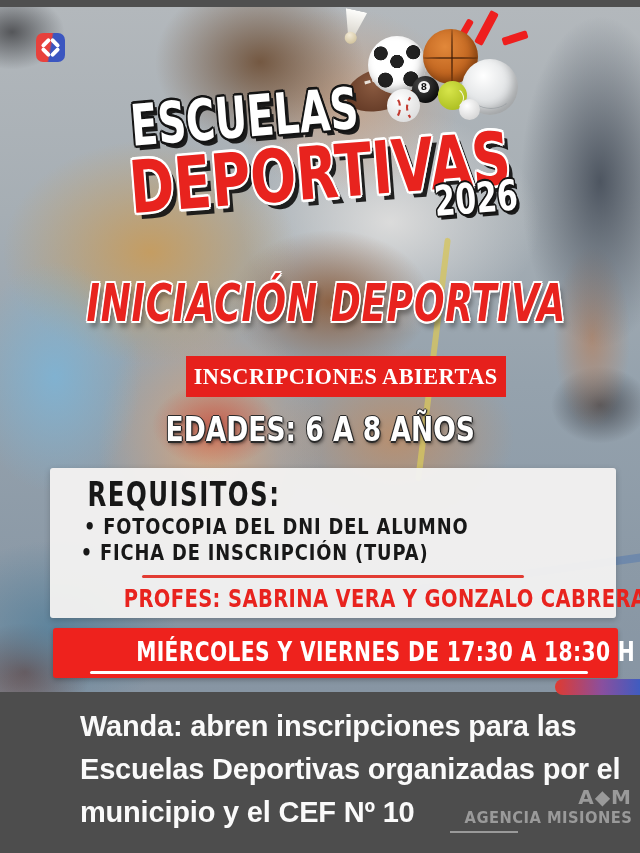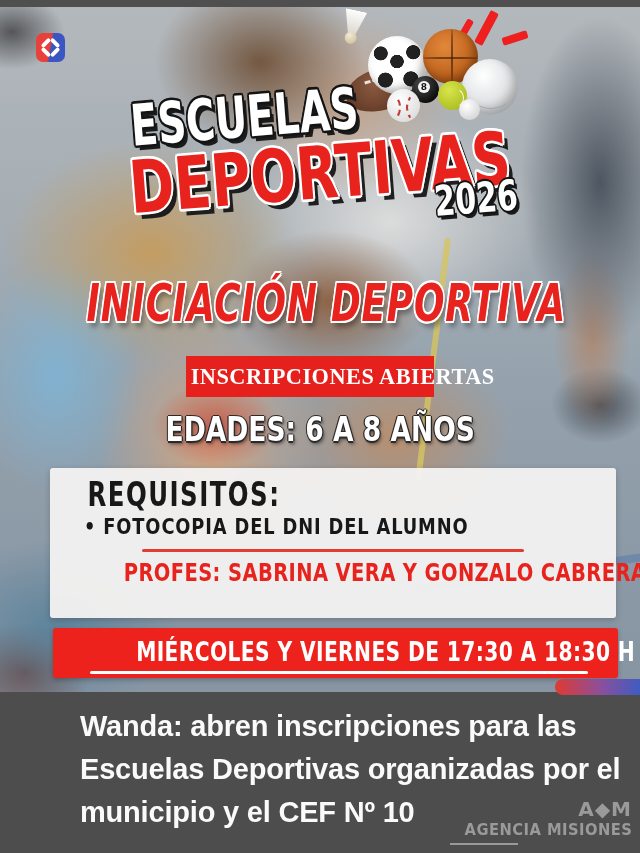"INSCRIPCIONES ABIERTAS" .banner { width: 248px -> 320px }
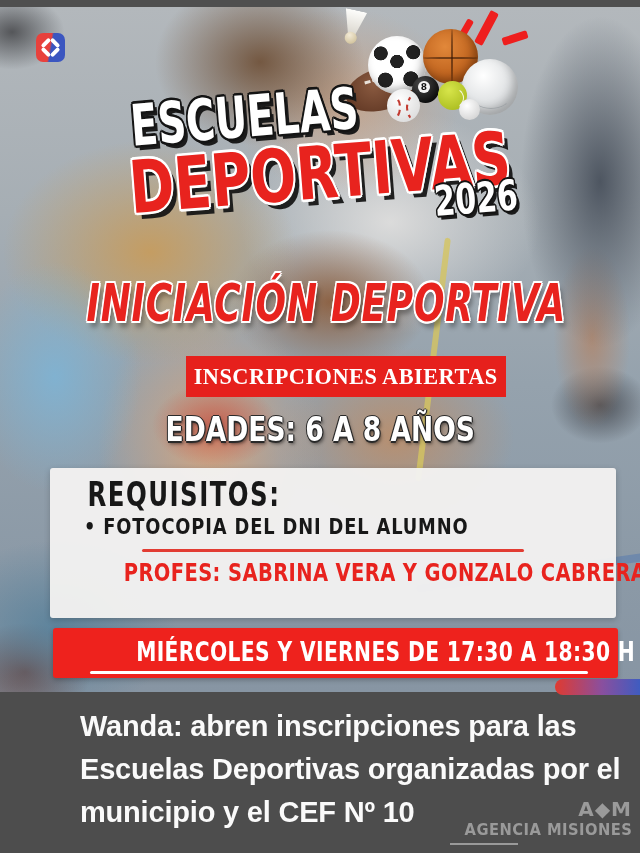"FICHA DE INSCRIPCIÓN (TUPA)" li { html: none -> <li> <span>FICHA DE INSCRIPCIÓN (TUPA)</span> </li> }
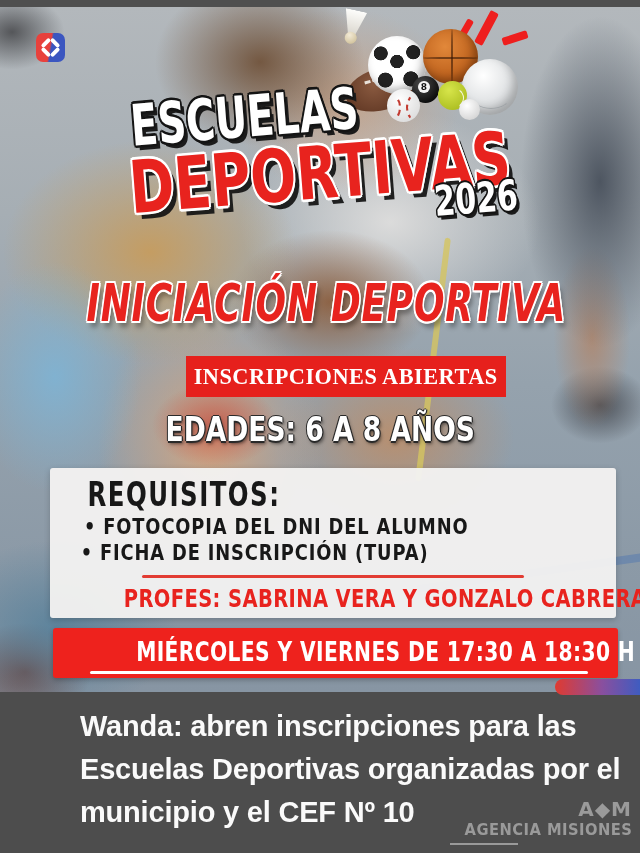"A◆M" .agency { bottom: 8px -> 20px }
